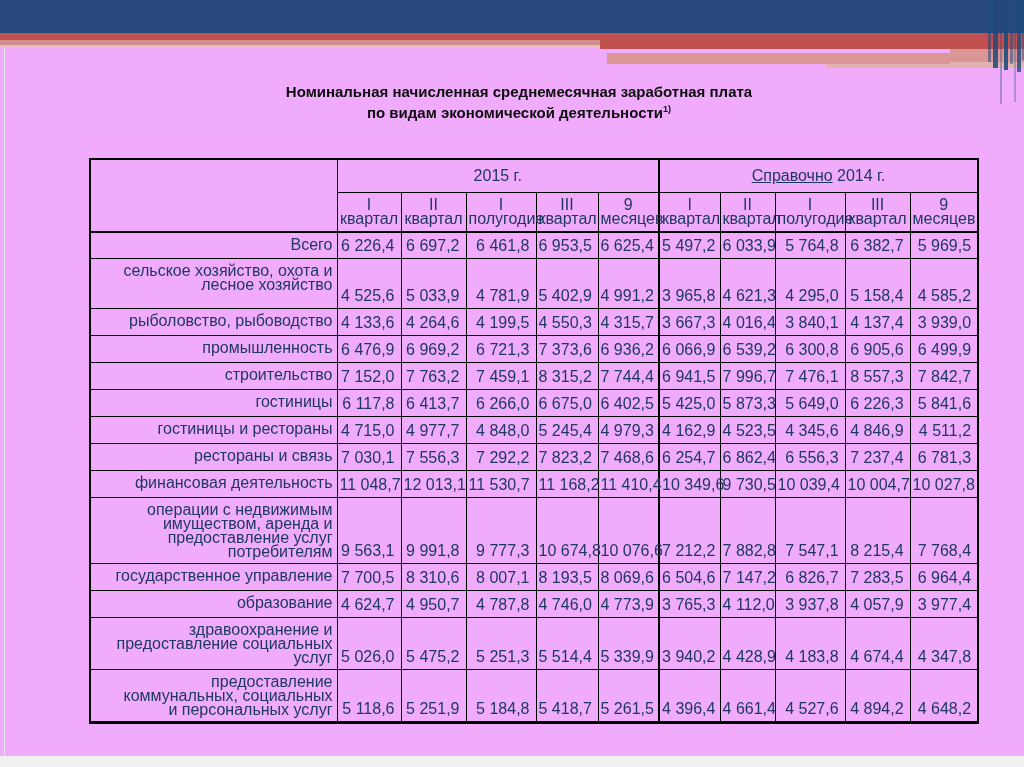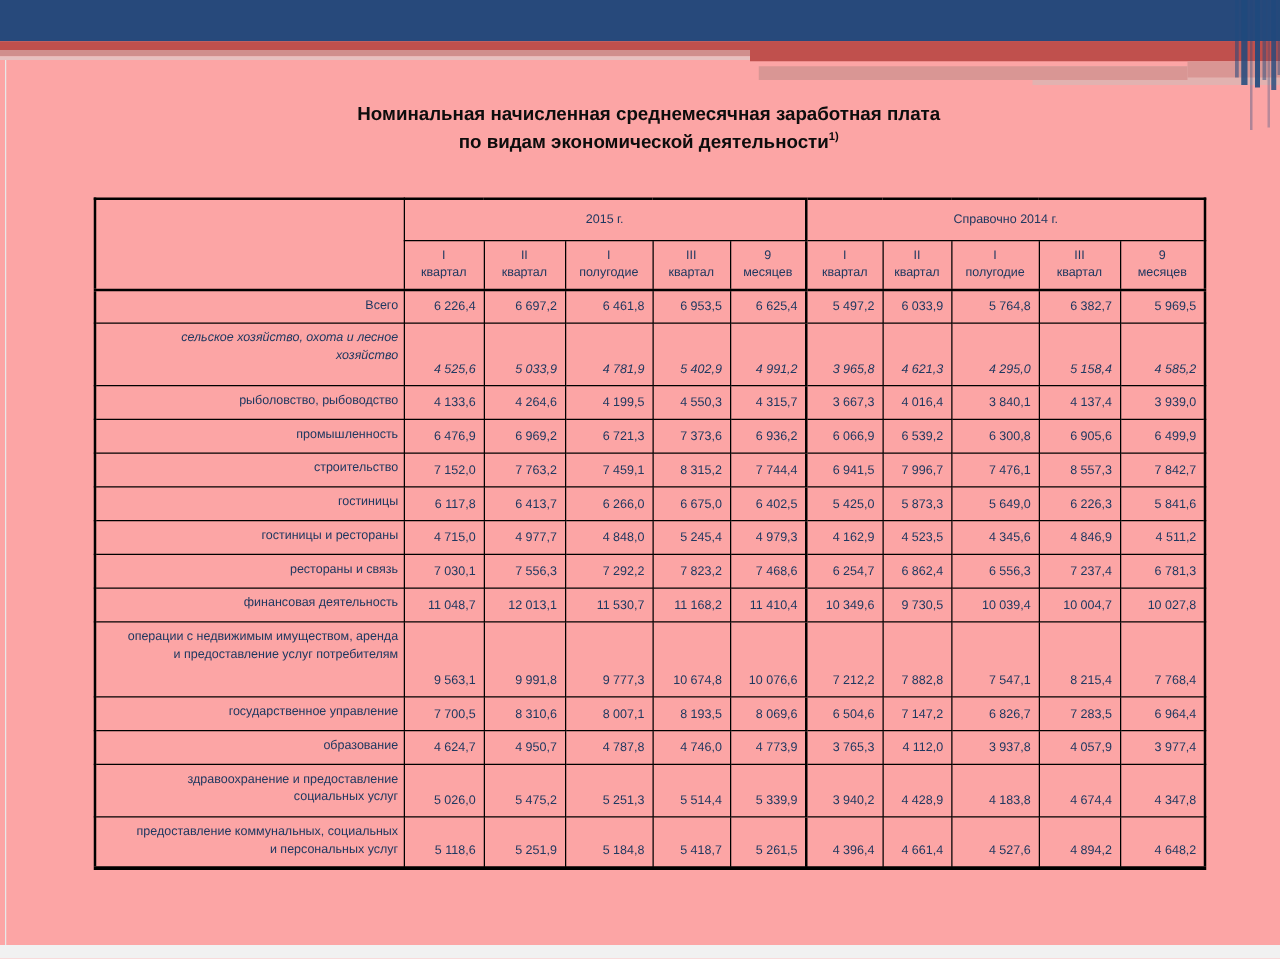"Номинальная начисленная среднемесячная" .slide { background: #fca5a5 -> #f0abfc }
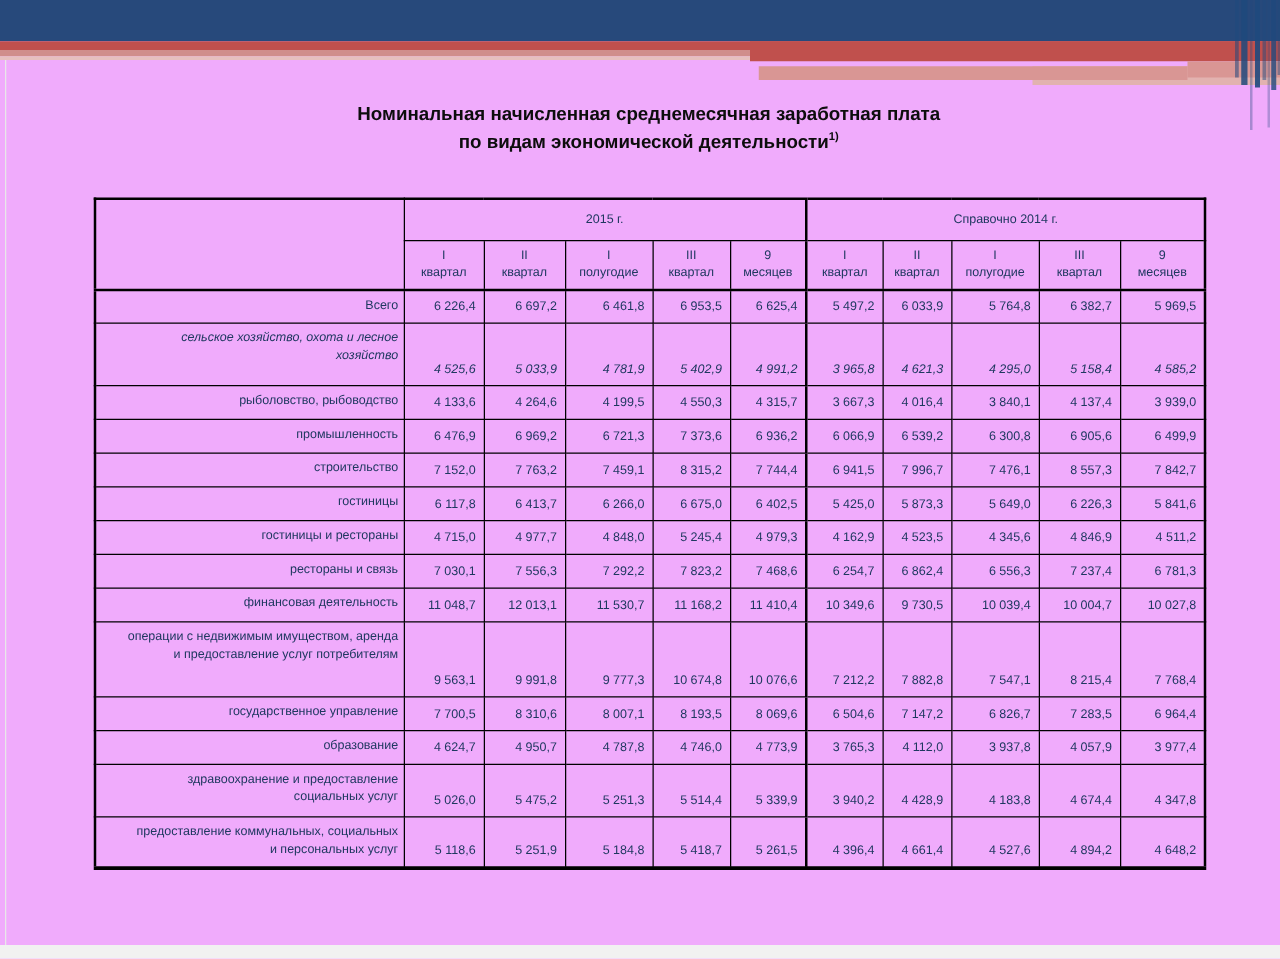"2015 г." table.wages { font-size: 10px -> 16px; left: 75px -> 89px }
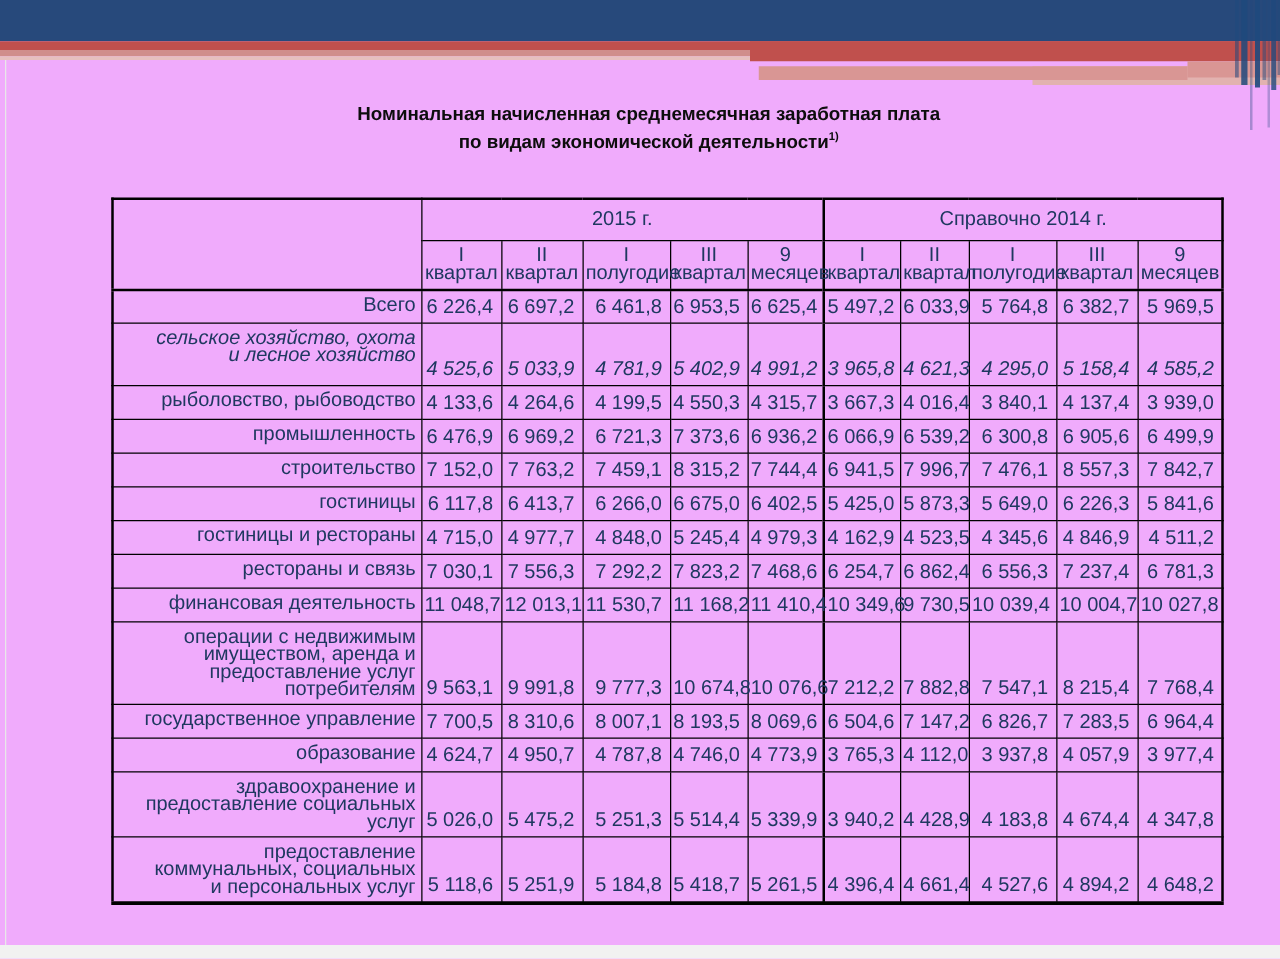"Справочно" .u { text-decoration: none -> underline }
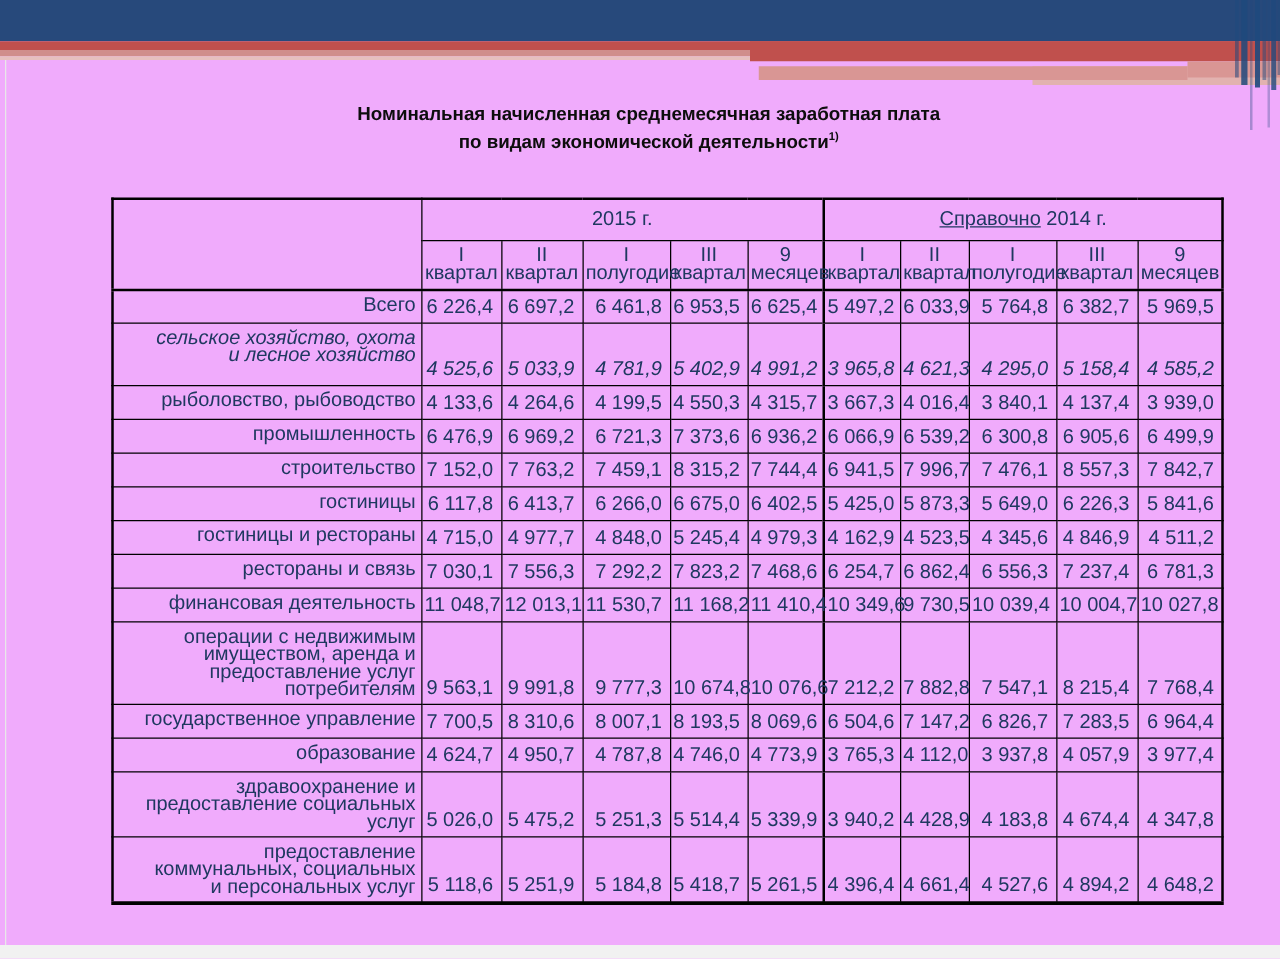"сельское хозяйство, охота и лесное" tr { font-style: italic -> none }
